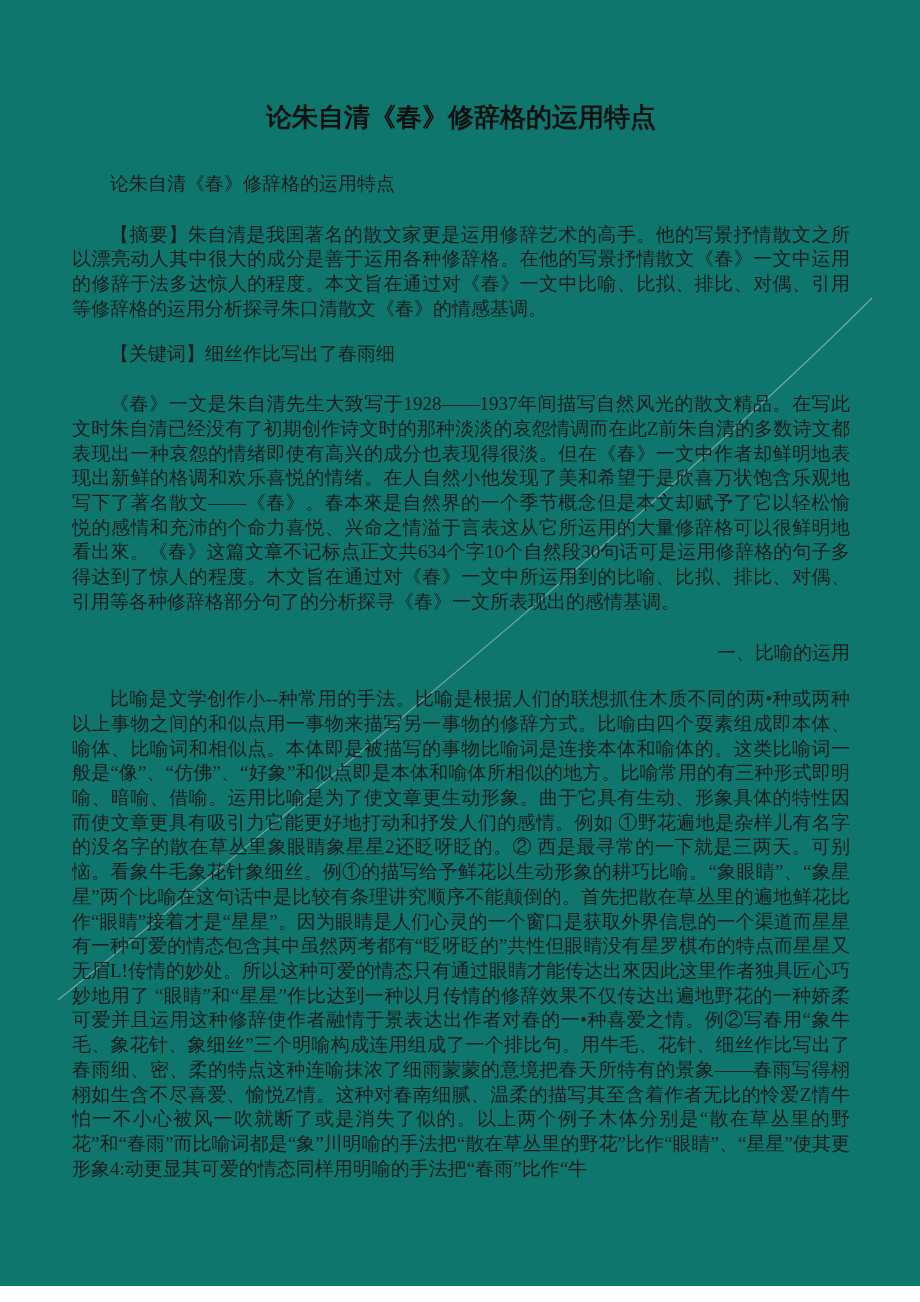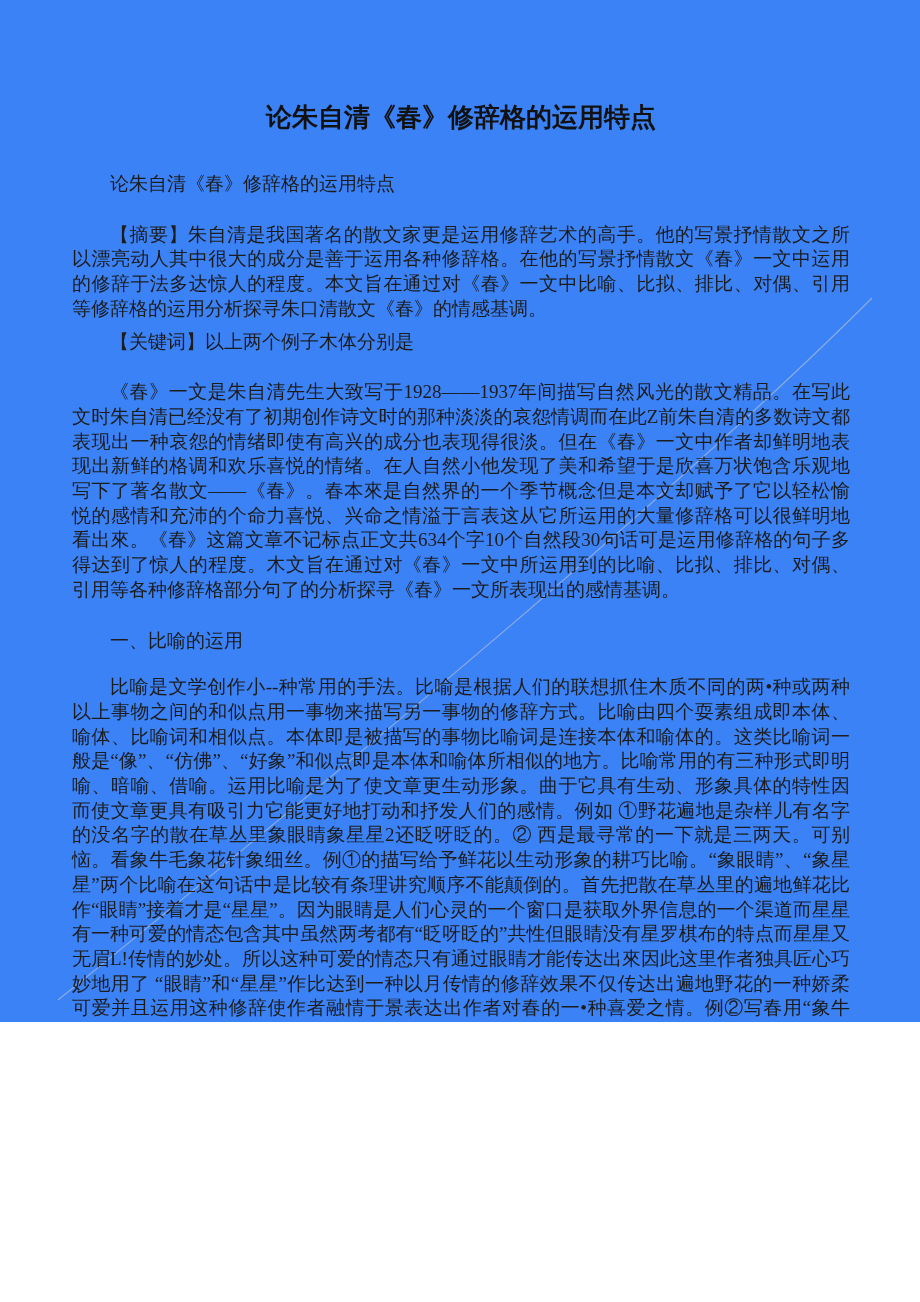"论朱自清《春》修辞格的运用特点" .page { background: #3b82f6 -> #0f766e; height: 1022px -> 1286px }
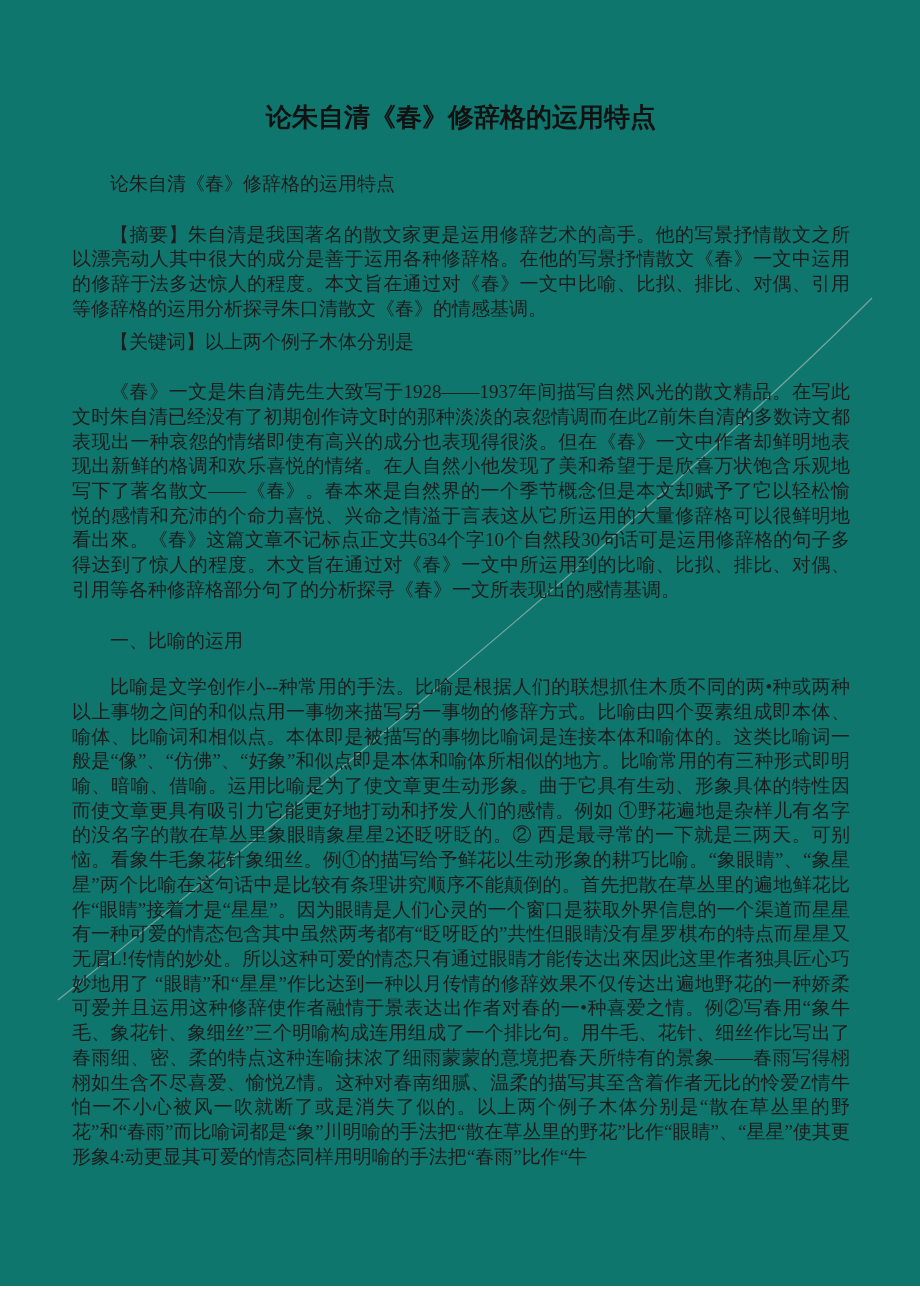"【摘要】朱自清是我国著名的散文家更是运用修辞艺术的高手。他的写景抒情散文之所以漂" .para.tight { margin-bottom: 8px -> 20px }
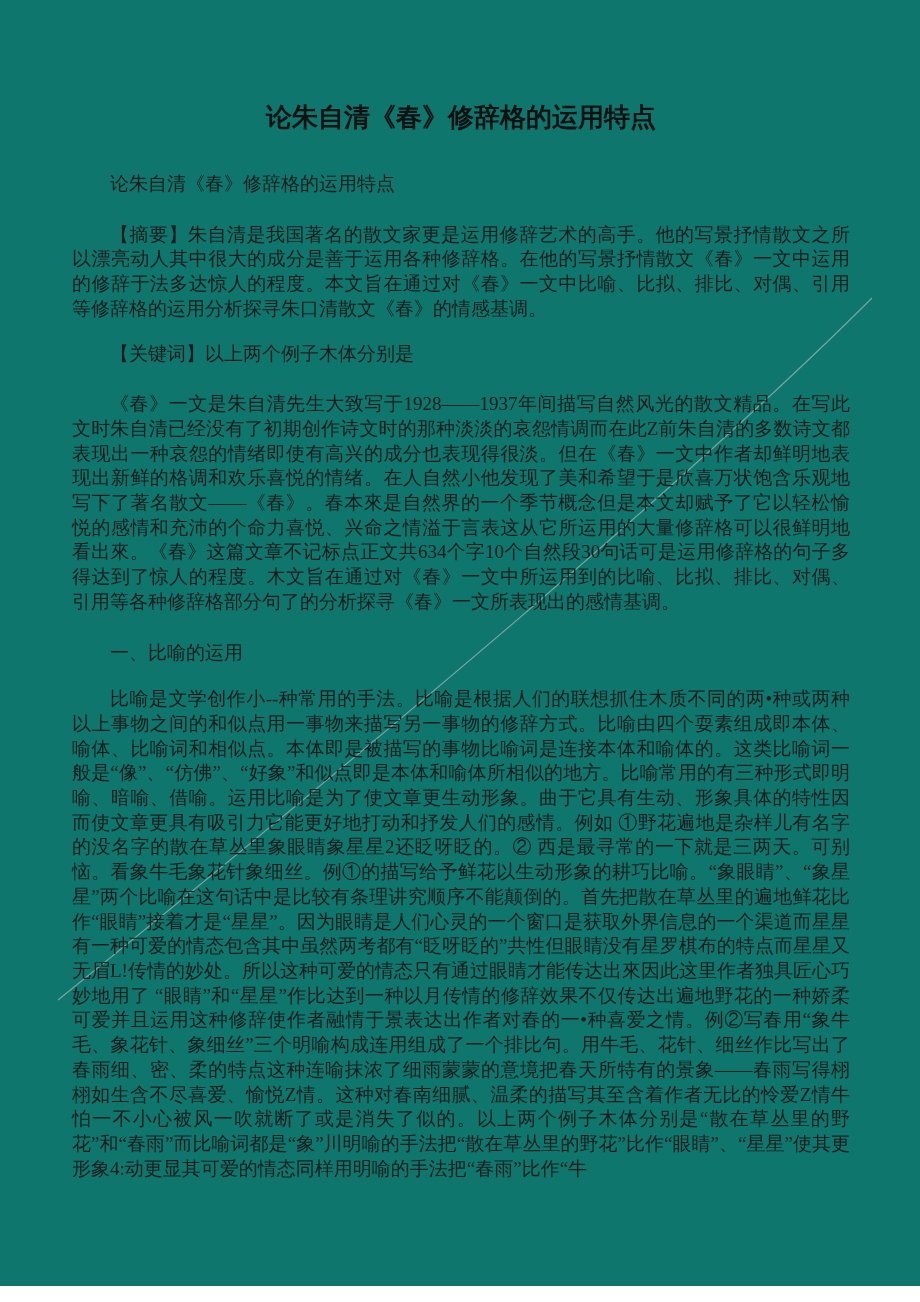"【关键词】以上两个例子木体分别是" p.para { text: 以上两个例子木体分别是 -> 细丝作比写出了春雨细 }
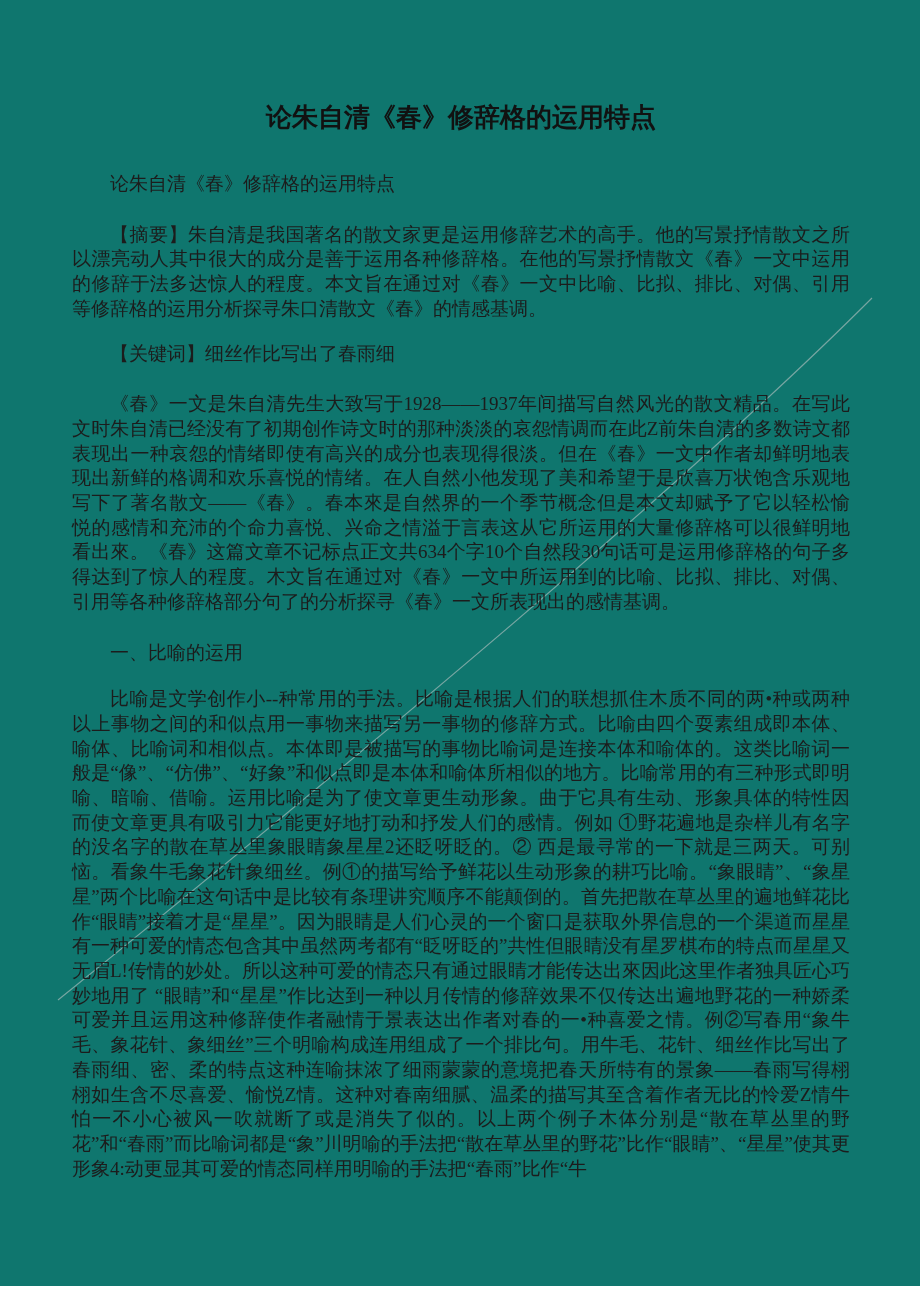"一、比喻的运用" .para.heading { text-align: left -> right }
